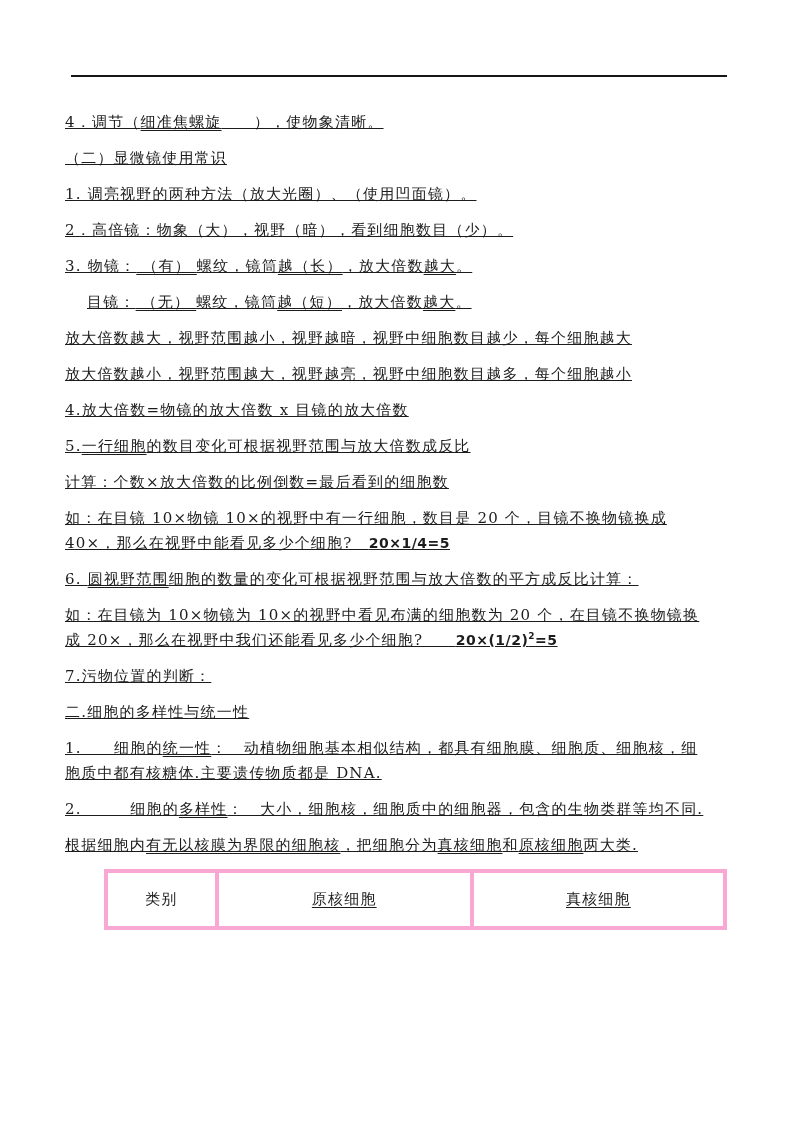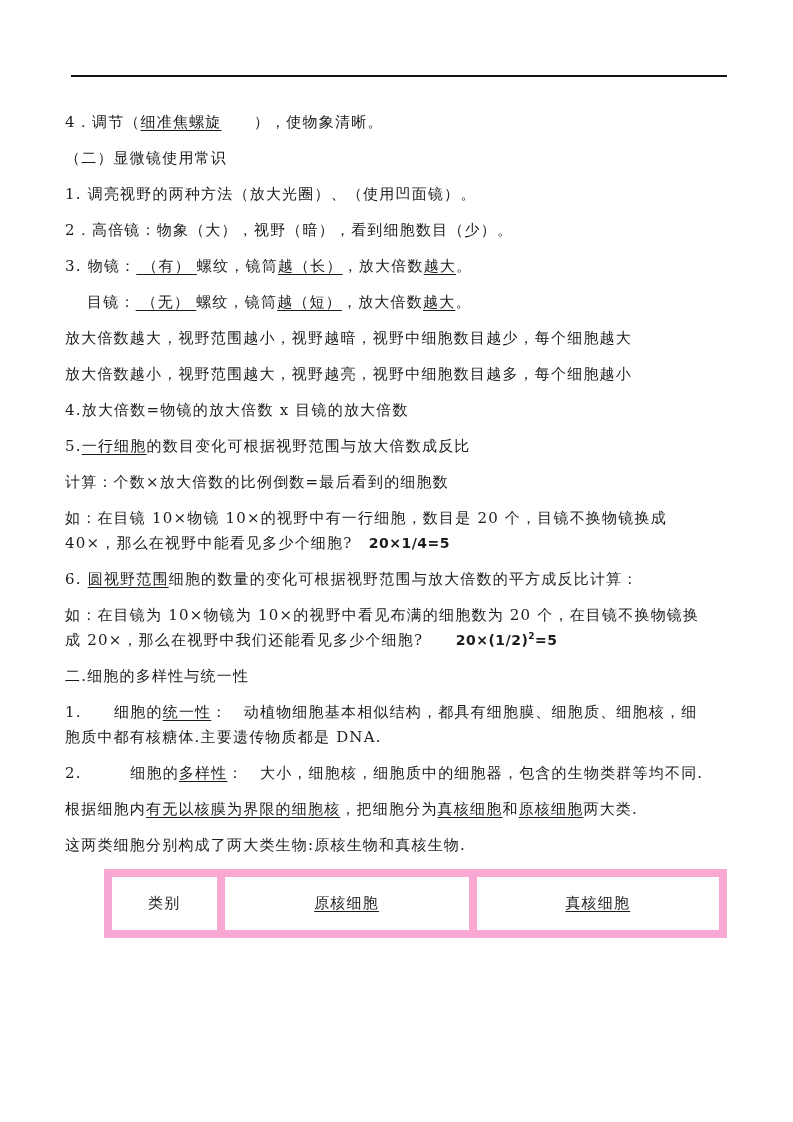"4．调节（细准焦螺旋 ），使物象清晰。" .para { text-decoration: none -> underline }
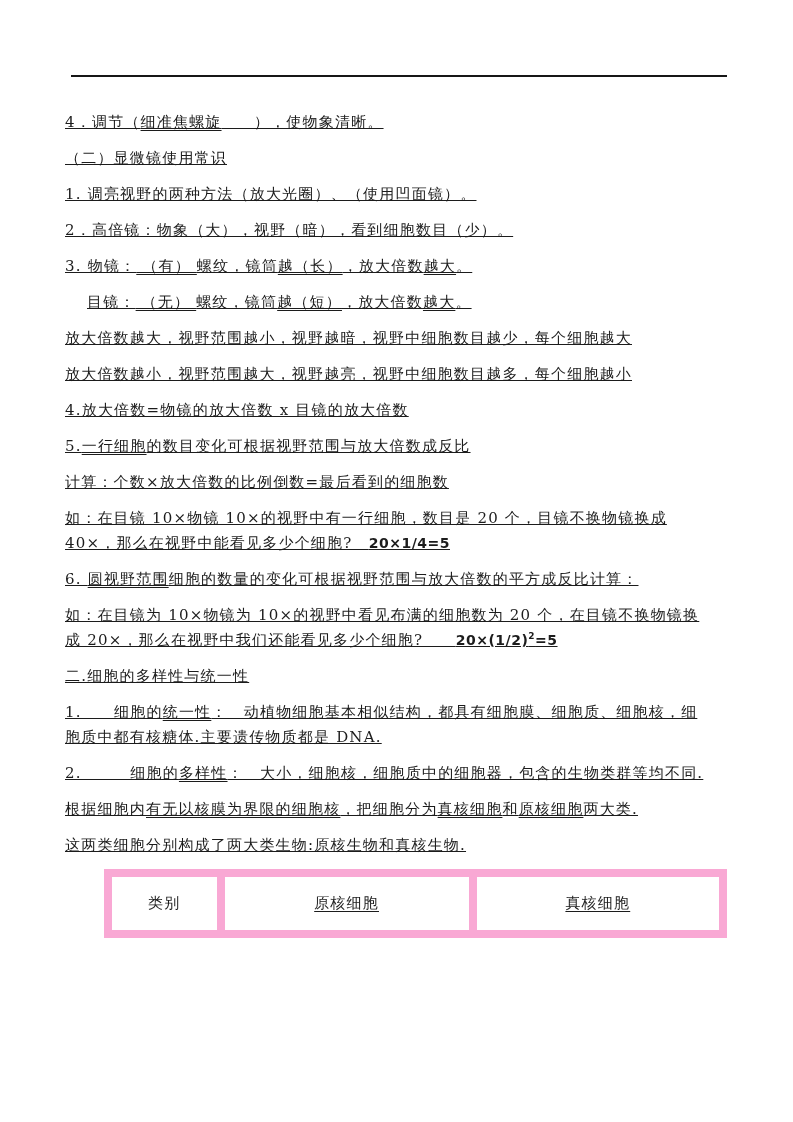"7.污物位置的判断：" p.para { html: none -> <p><span>7.污物位置的判断：</span></p> }
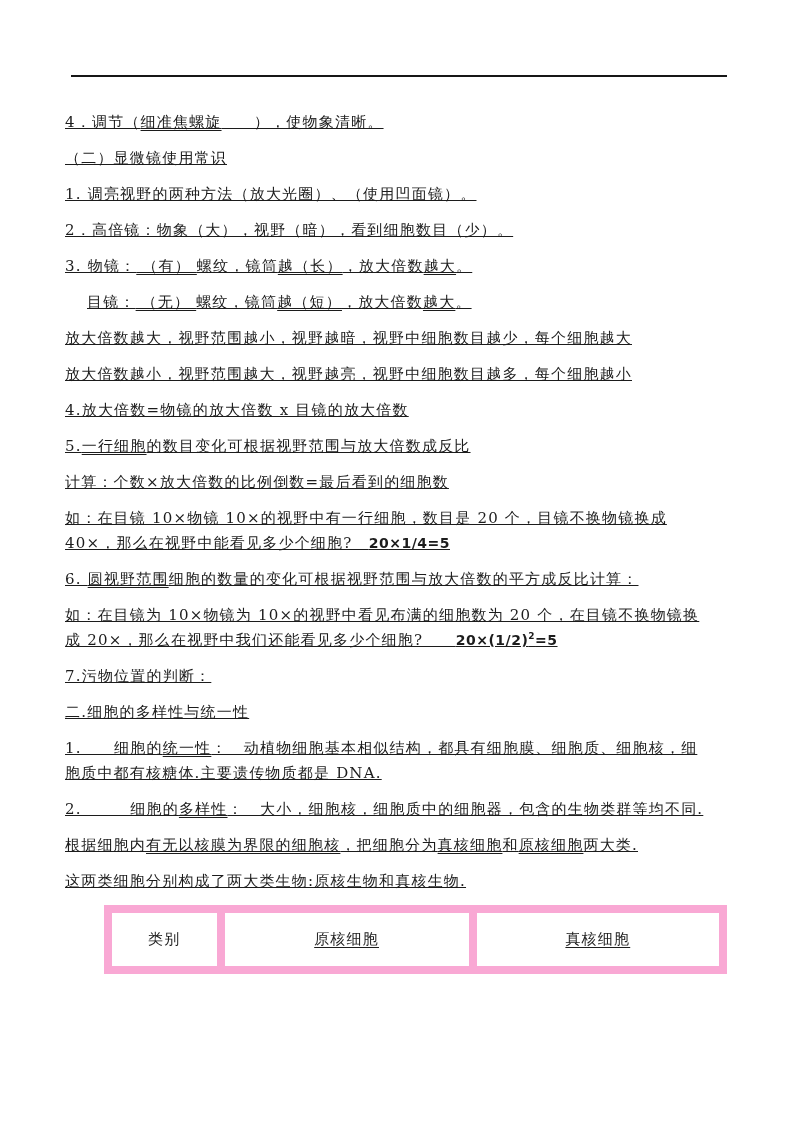"这两类细胞分别构成了两大类生物:原核生物和真核生物." p.para { html: <p><span>这两类细胞分别构成了两大类生物:原核生物和真核生物.</span></p> -> none }
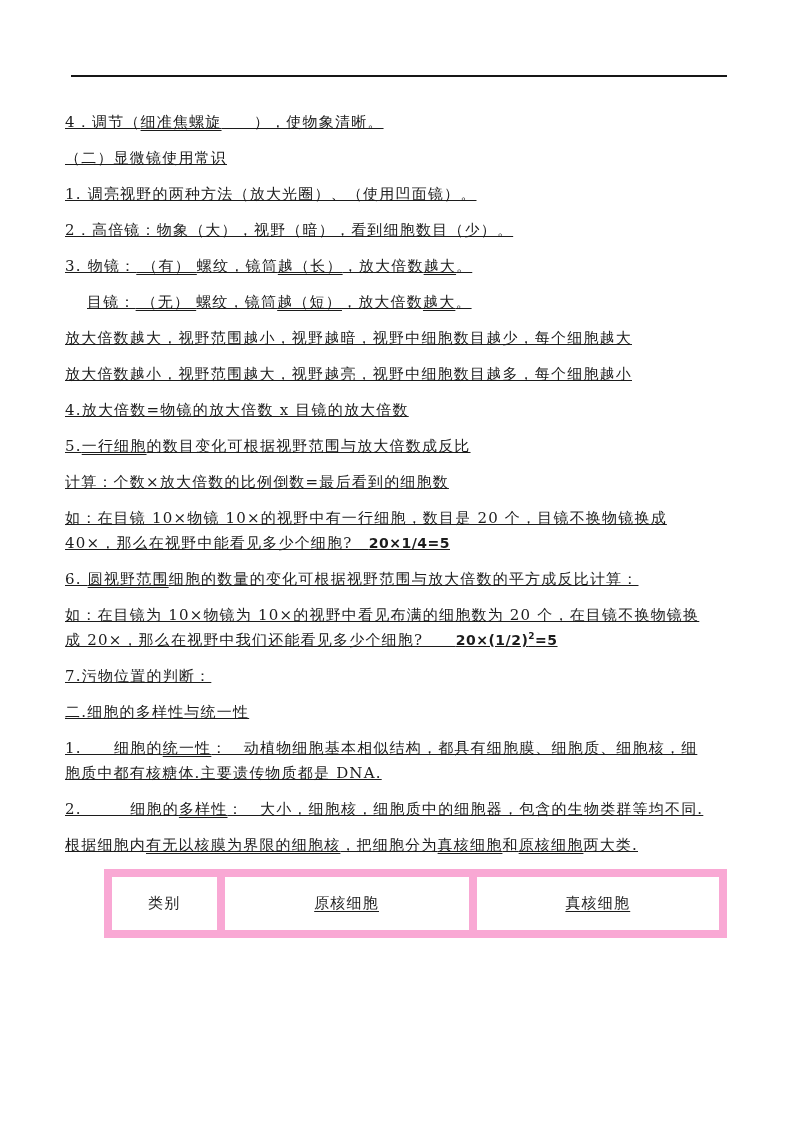"类别" .tc { border: 8px solid #f9a8d4 -> 4px solid #f9a8d4 }
